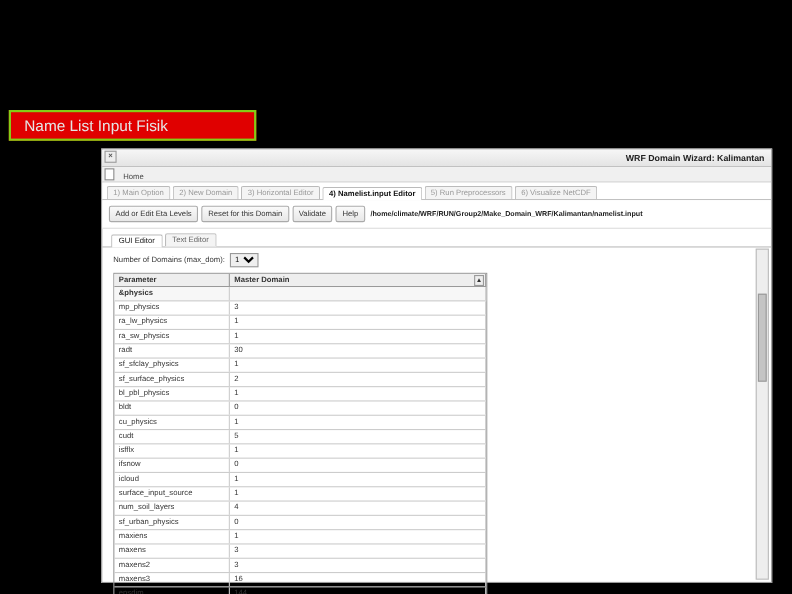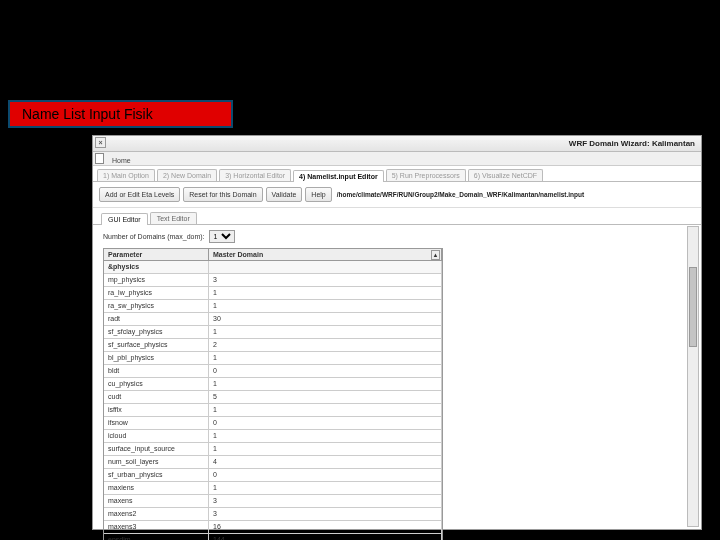"Name List Input Fisik" .annot-label { border: 2px solid #0c4a6e -> 2px solid #84cc16; color: #000000 -> #e5e5e5 }
